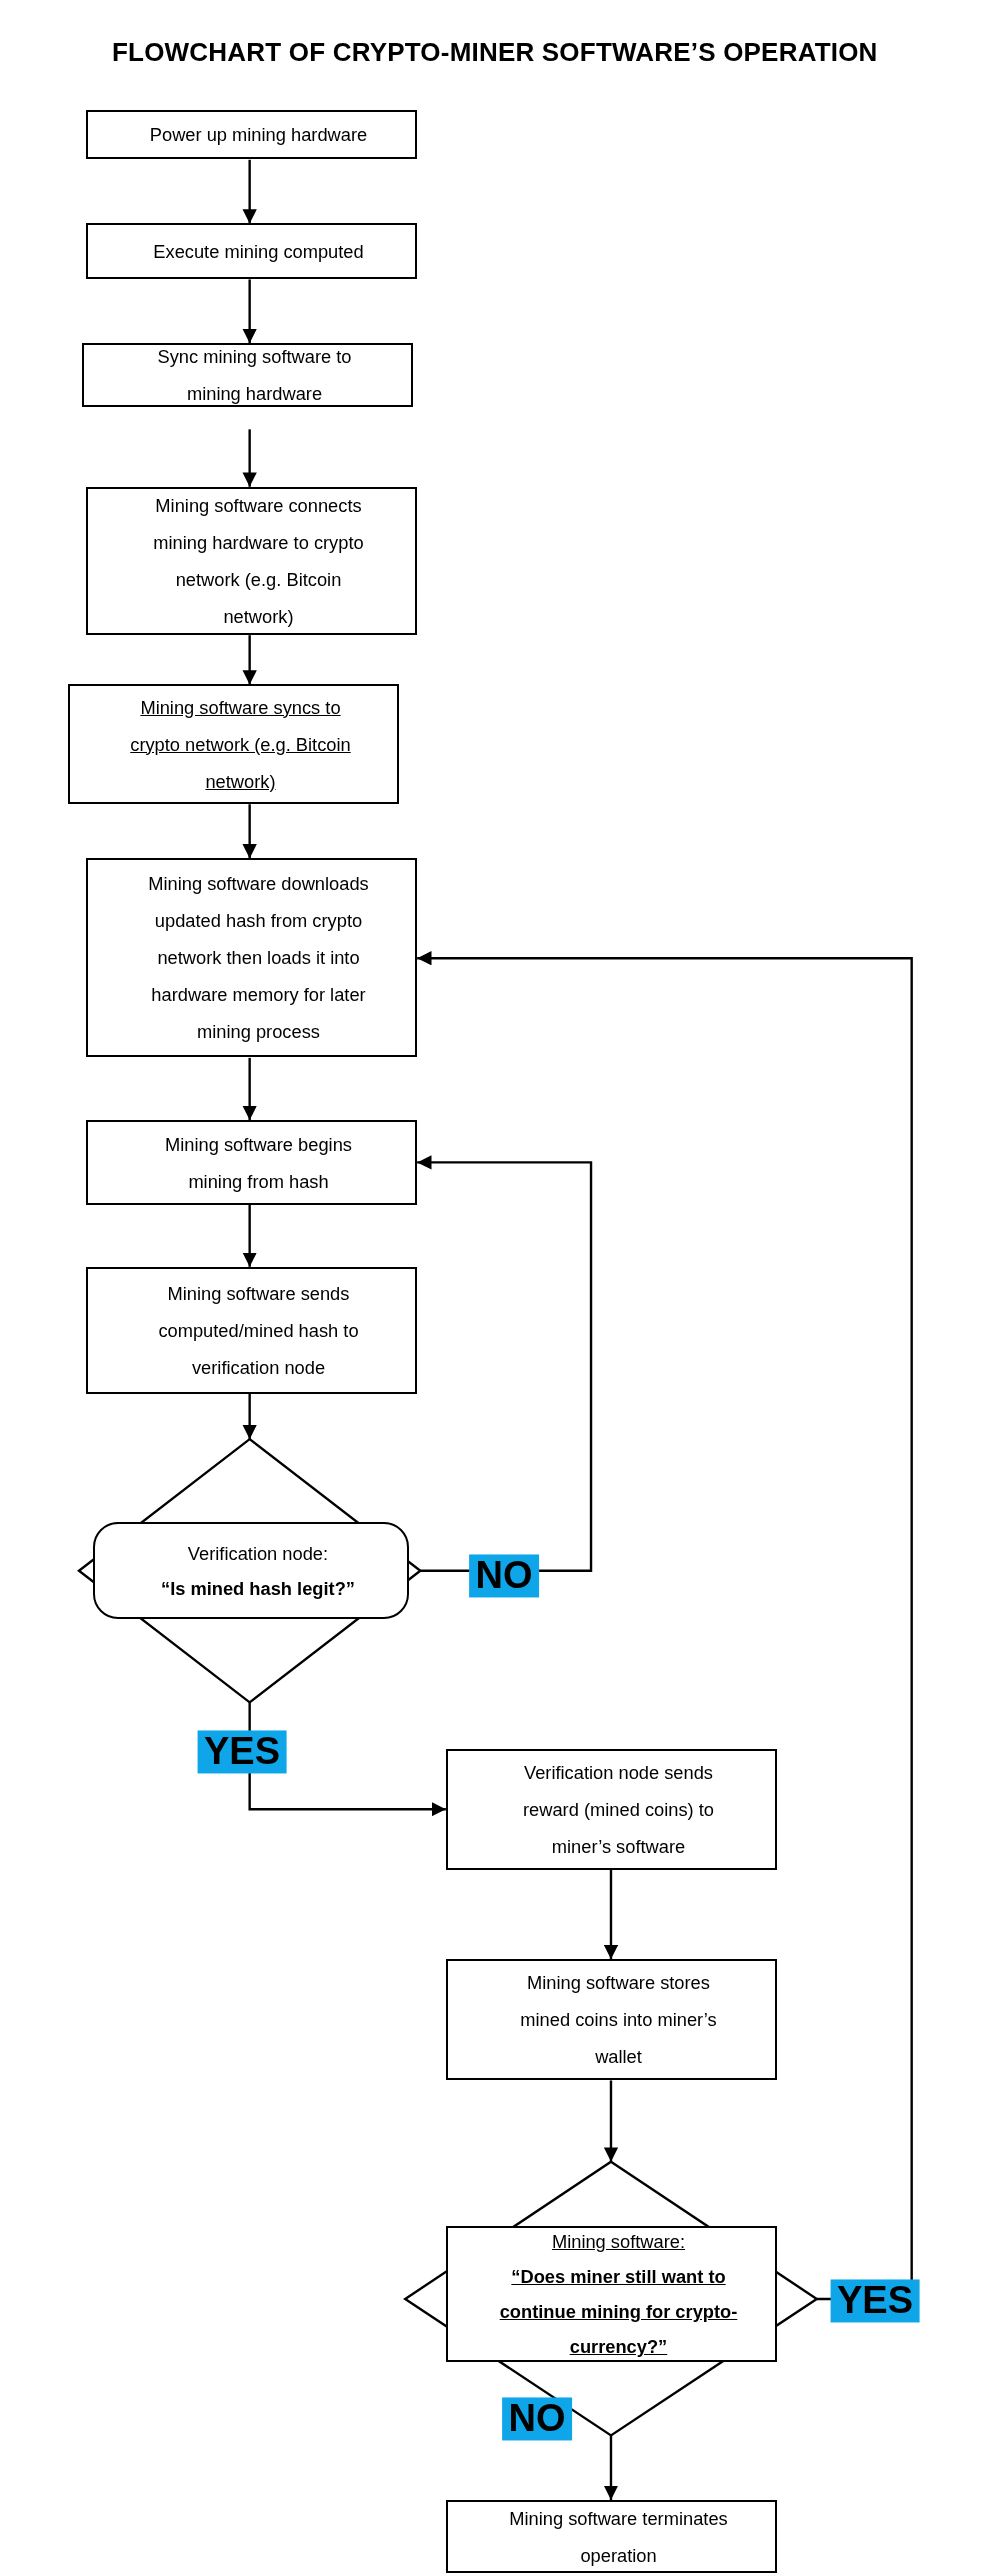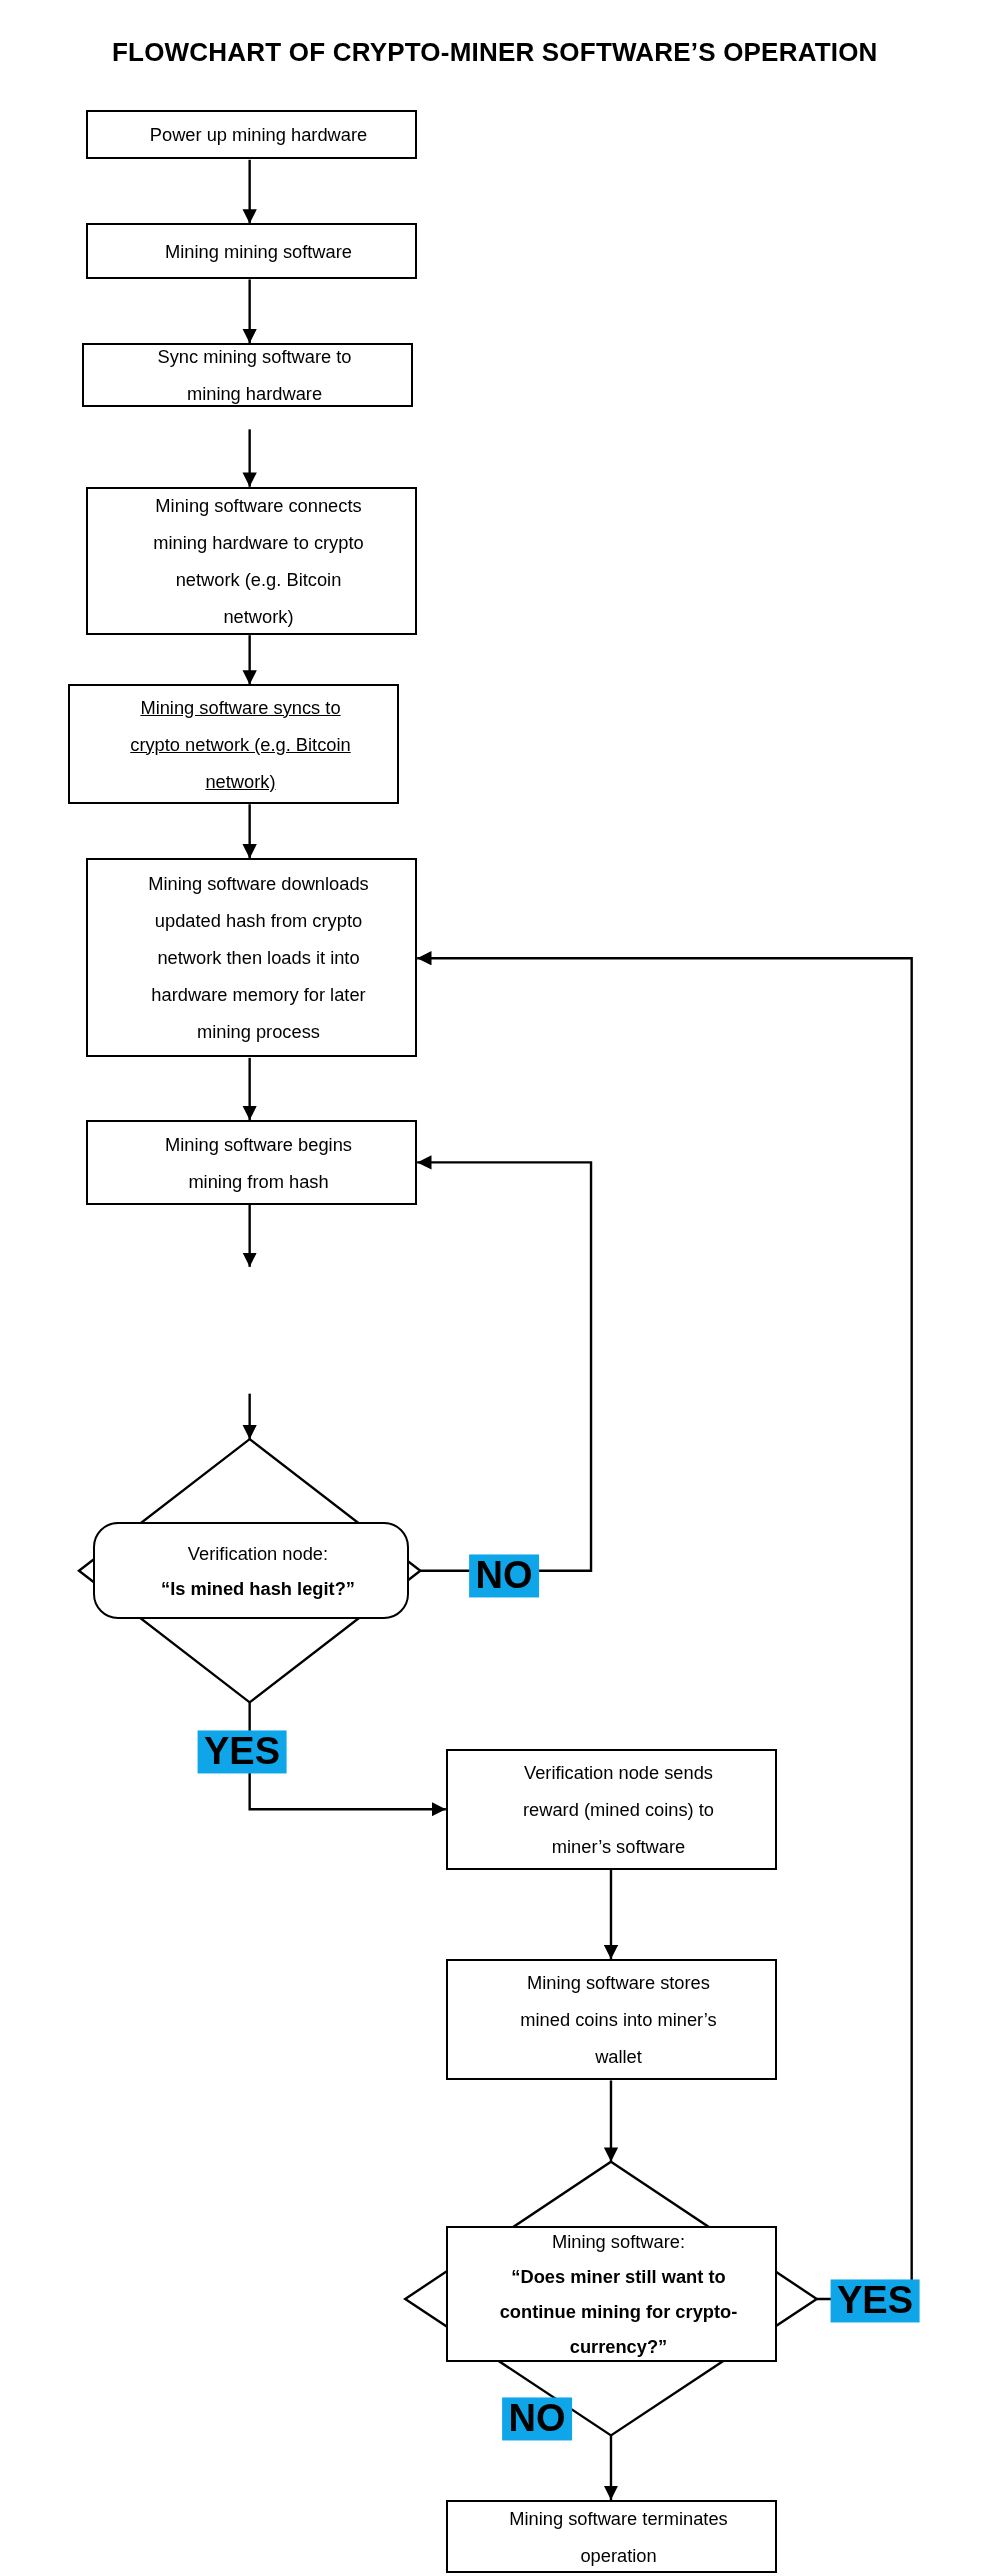"Mining mining software" span.txt { text: Mining mining software -> Execute mining computed }
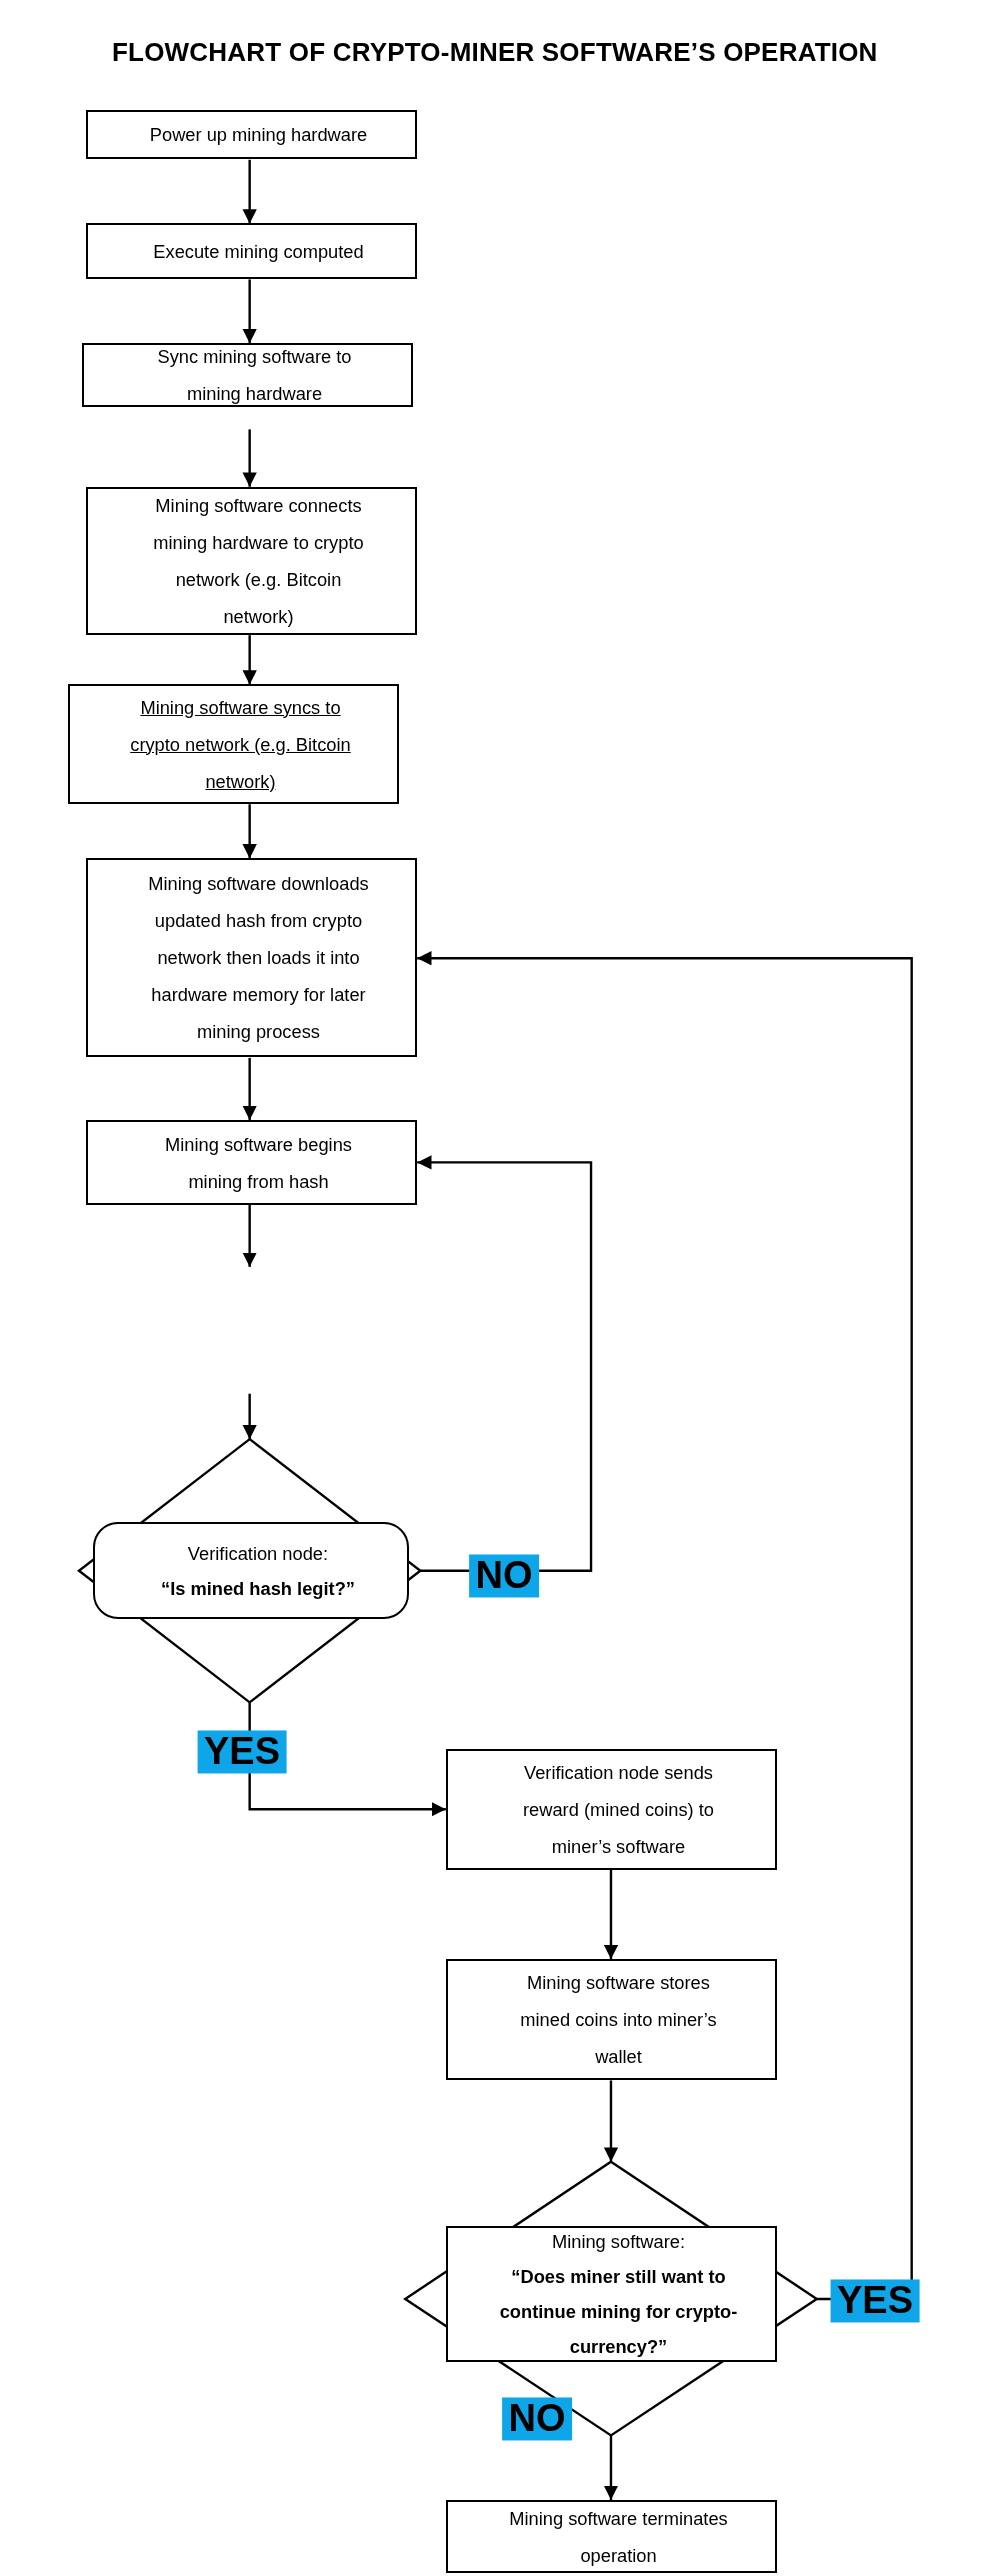"Mining software sends" div.box { html: none -> <div> <span>Mining software sends computed/mined hash to verification node</span> </div> }
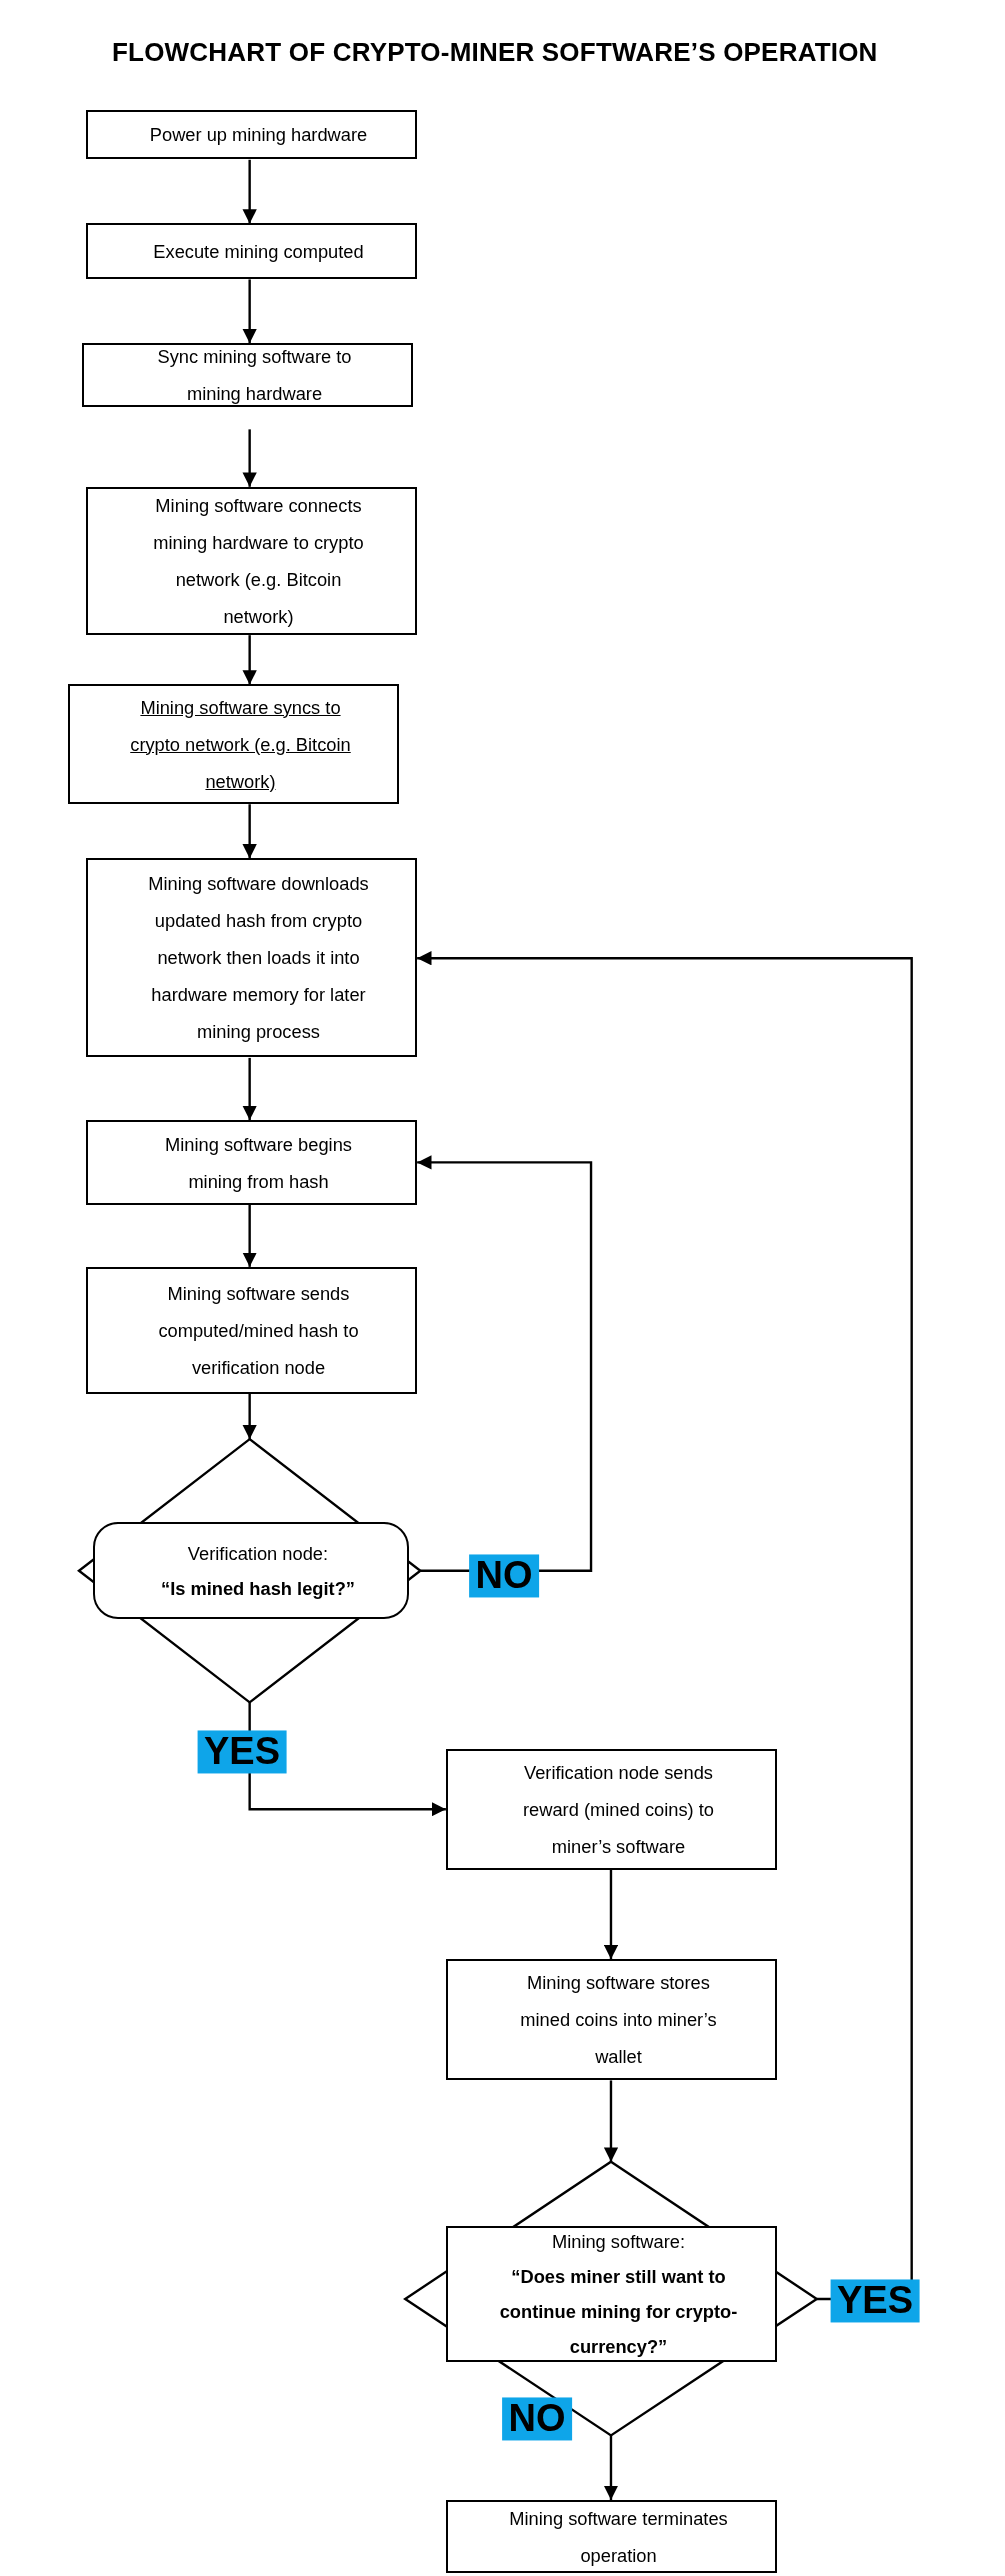"Mining software:" div.box { text-decoration: none -> underline }
